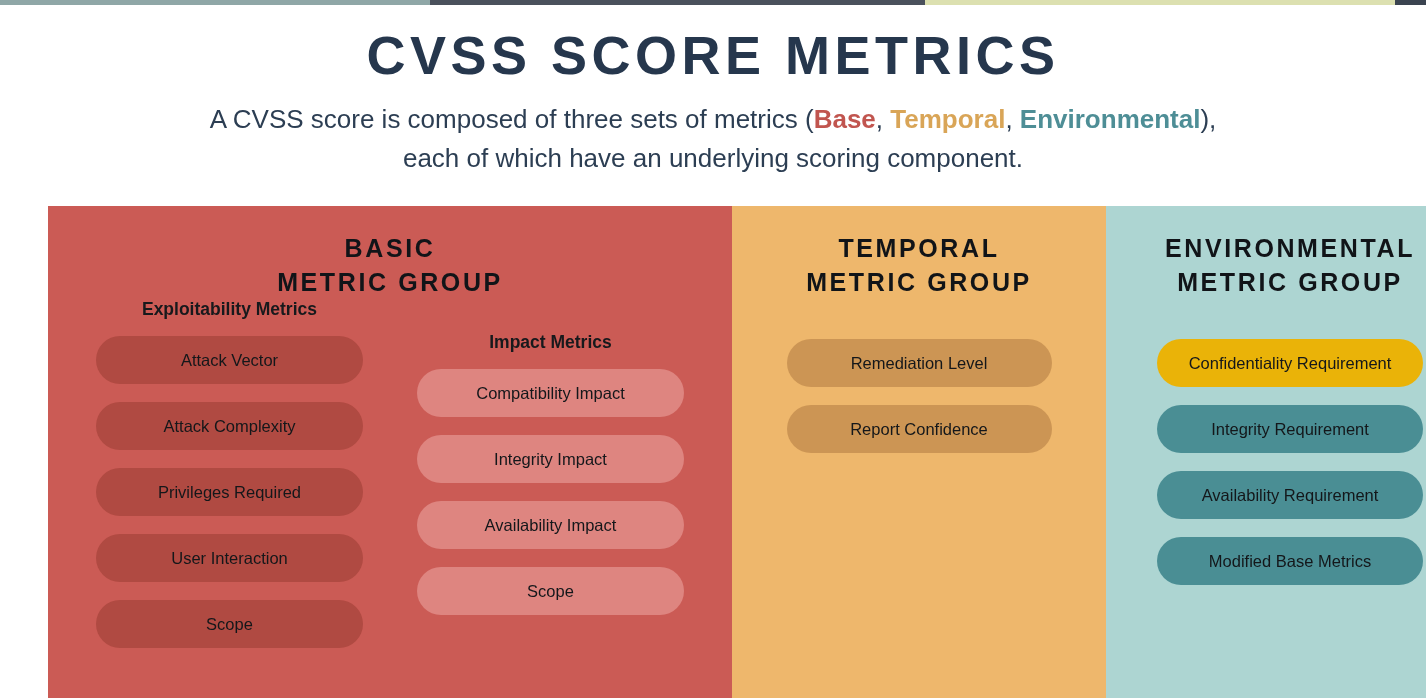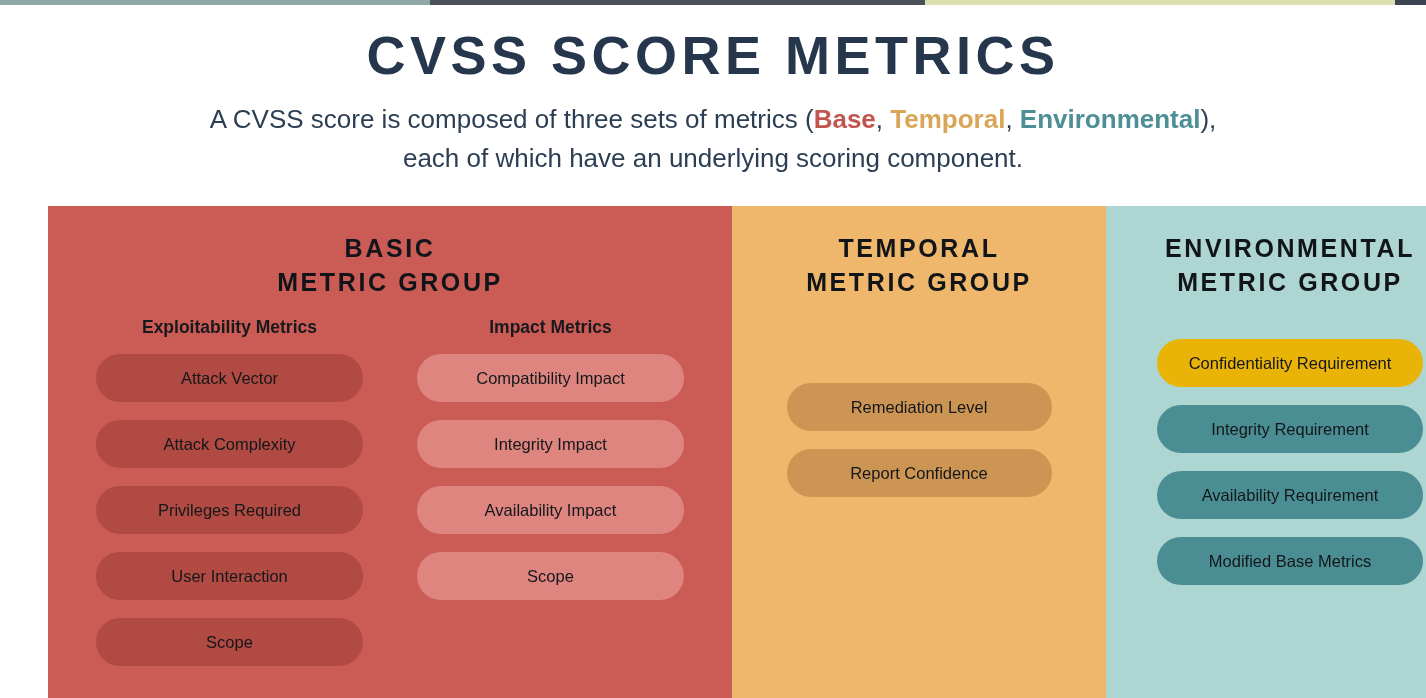"Exploitability Metrics" .sub-wrap { align-items: none -> center; margin-top: 18px -> none }
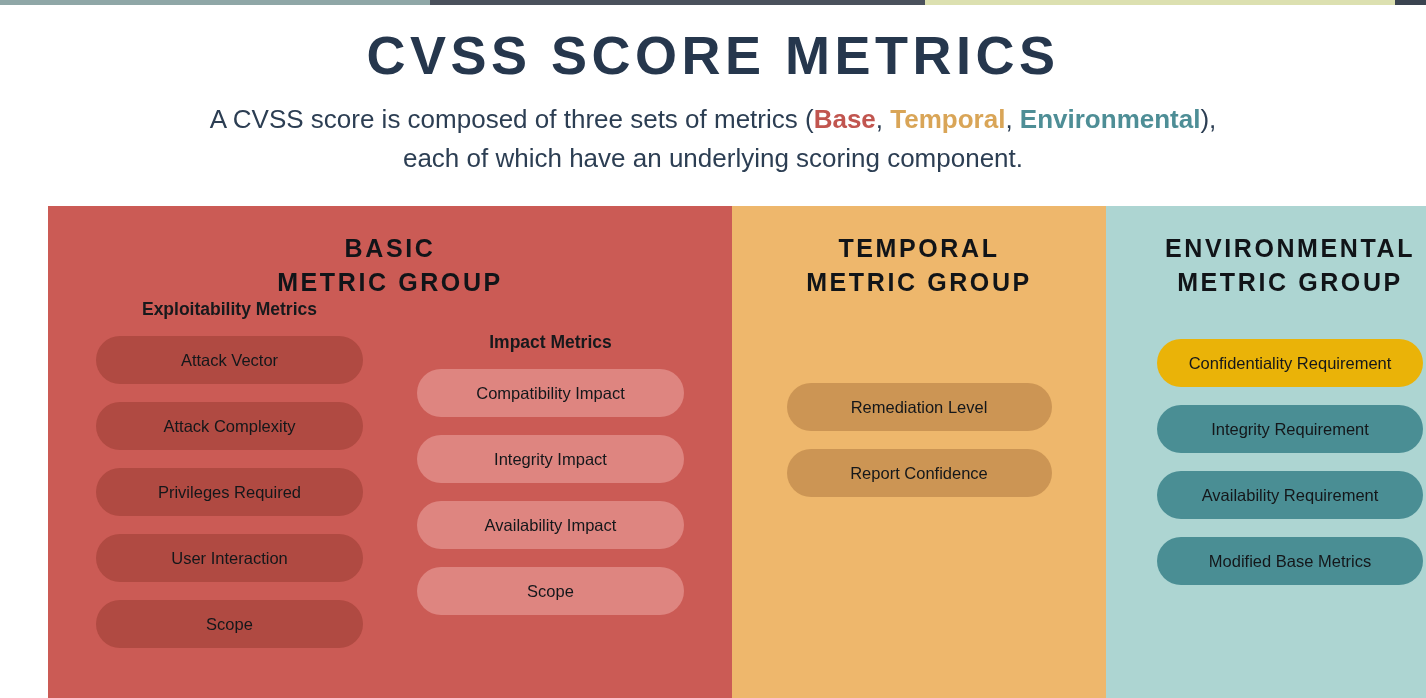"Remediation Level" div.pill { margin-top: 44px -> none }
